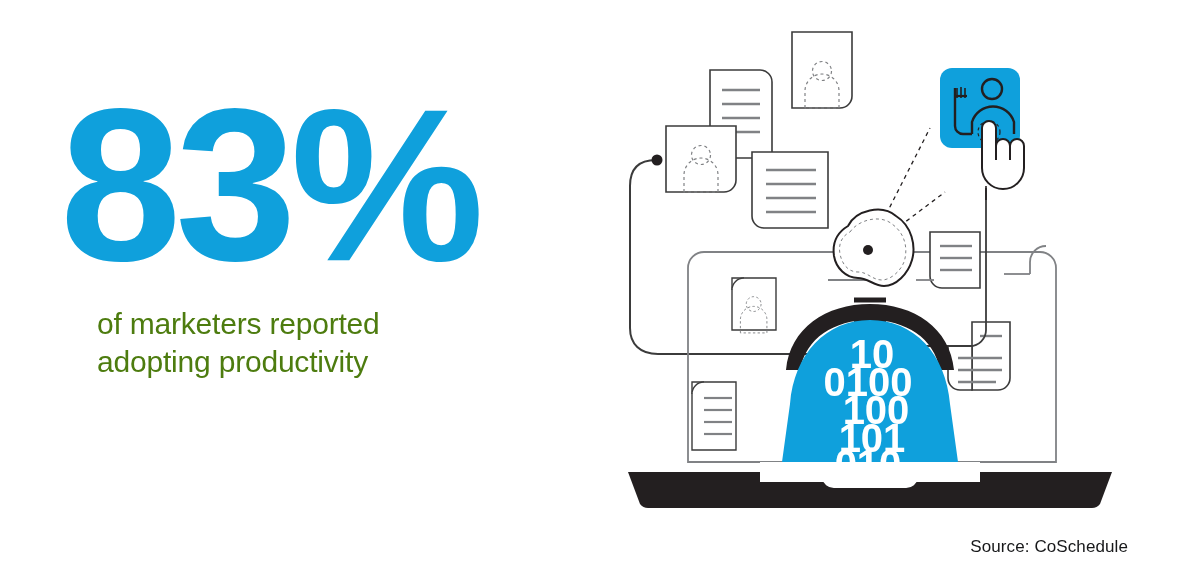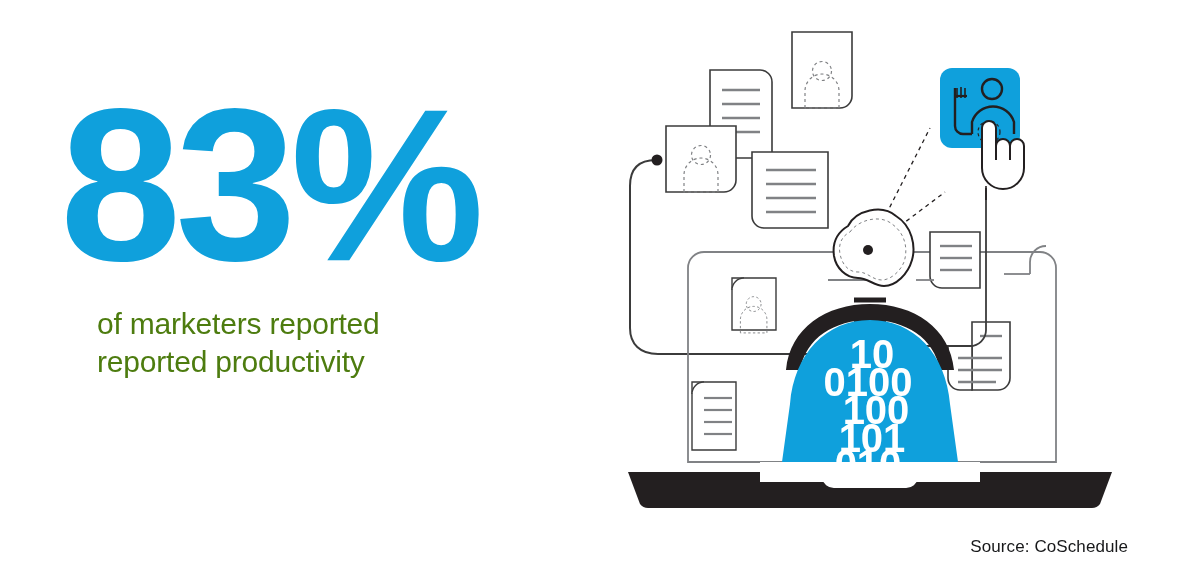"reported productivity" span.desc-line { text: reported -> adopting }
